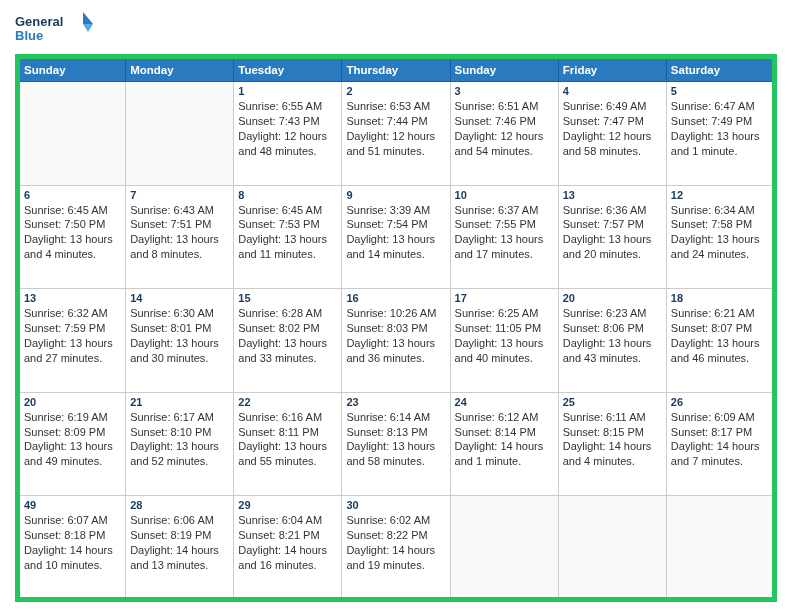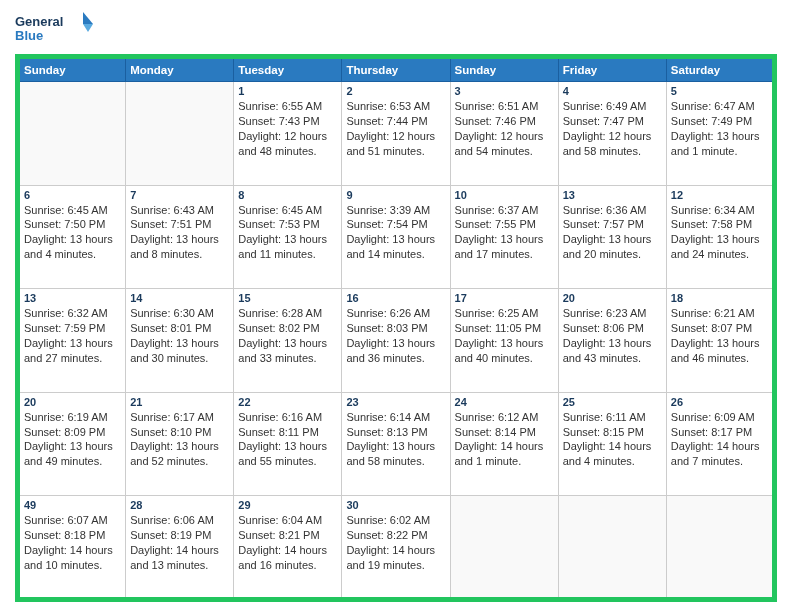"Sunrise: 6:26 AM Sunset: 8:03" div.cell-info { text: 6:26 -> 10:26 }
